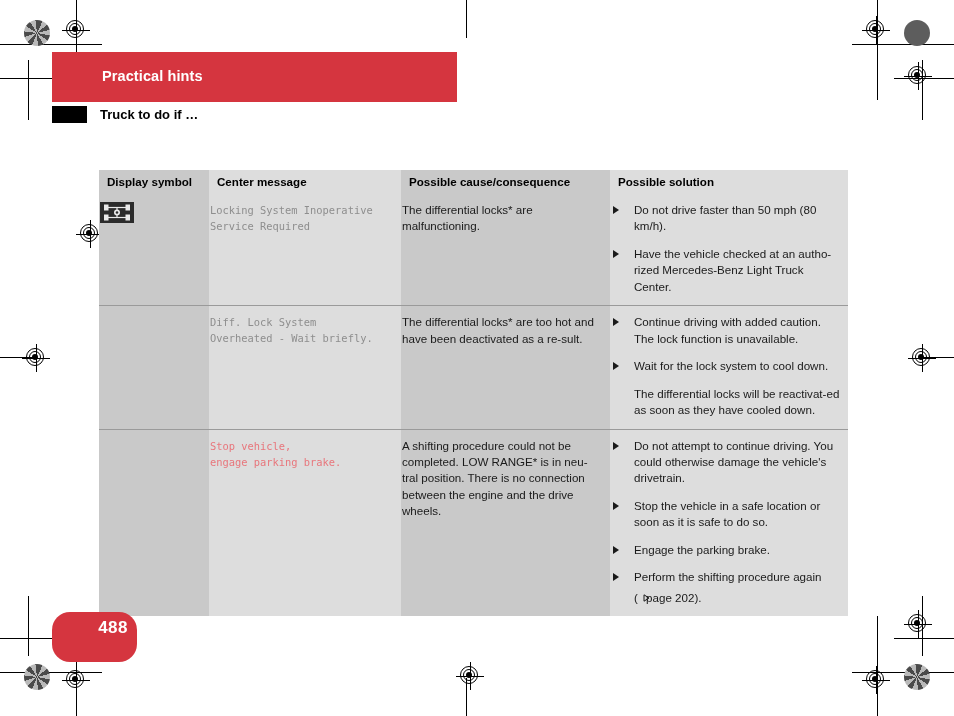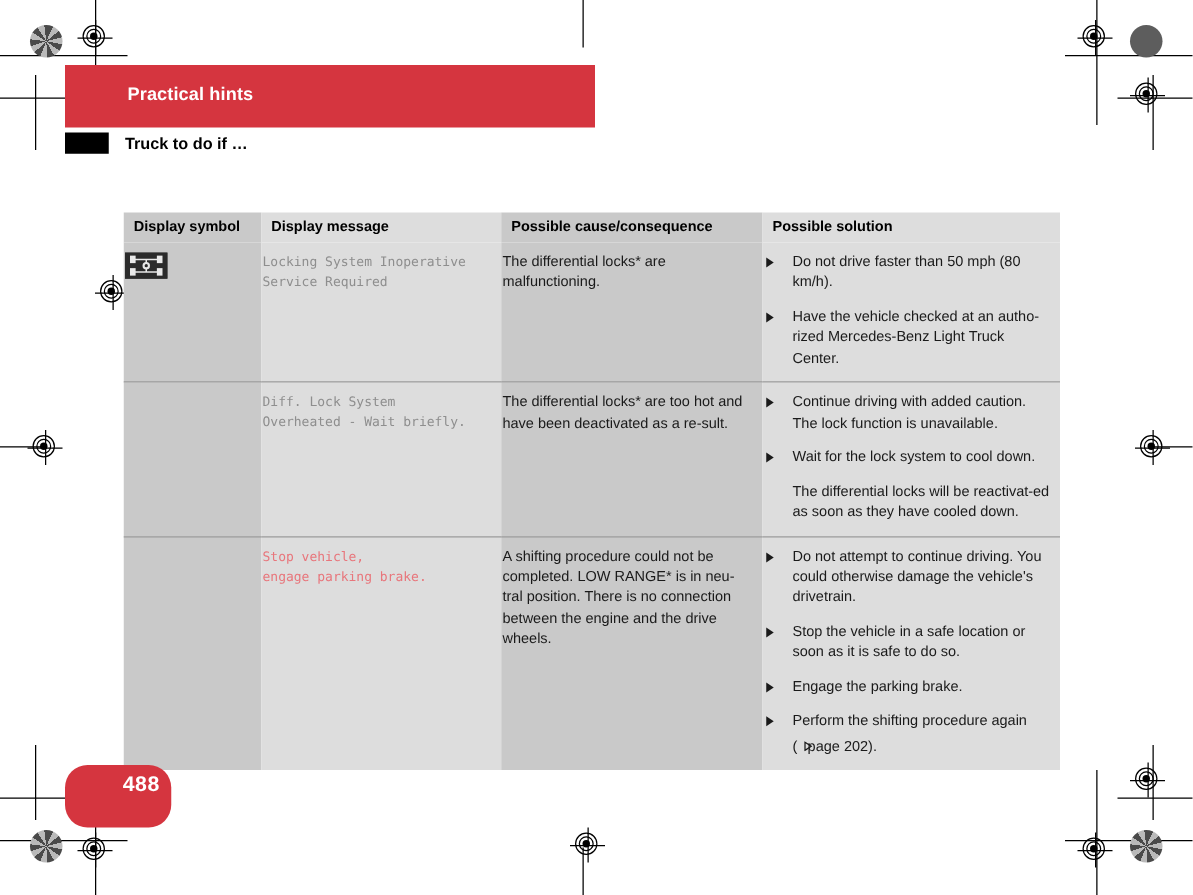"Practical hints" .chapter-bar { padding-left: 19px -> none }
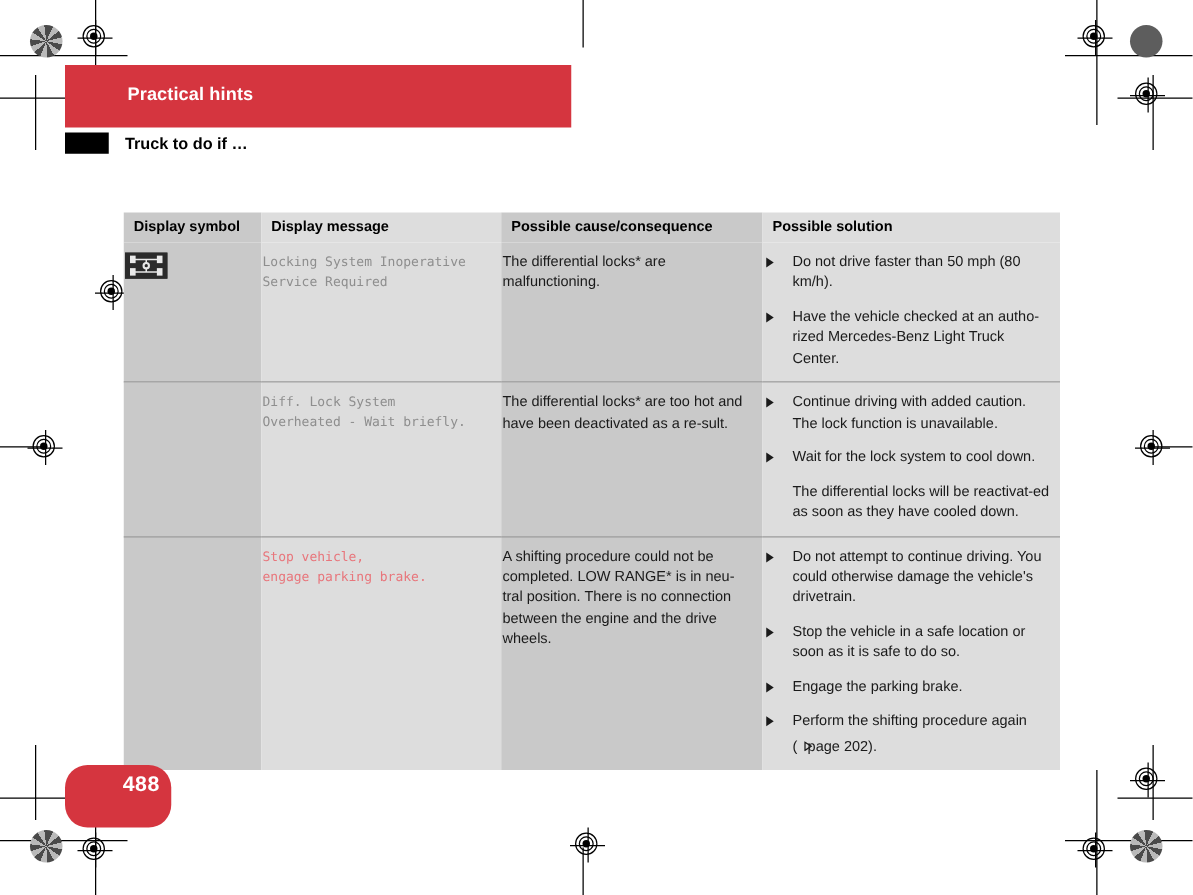"Display message" th.even { text: Display -> Center }
